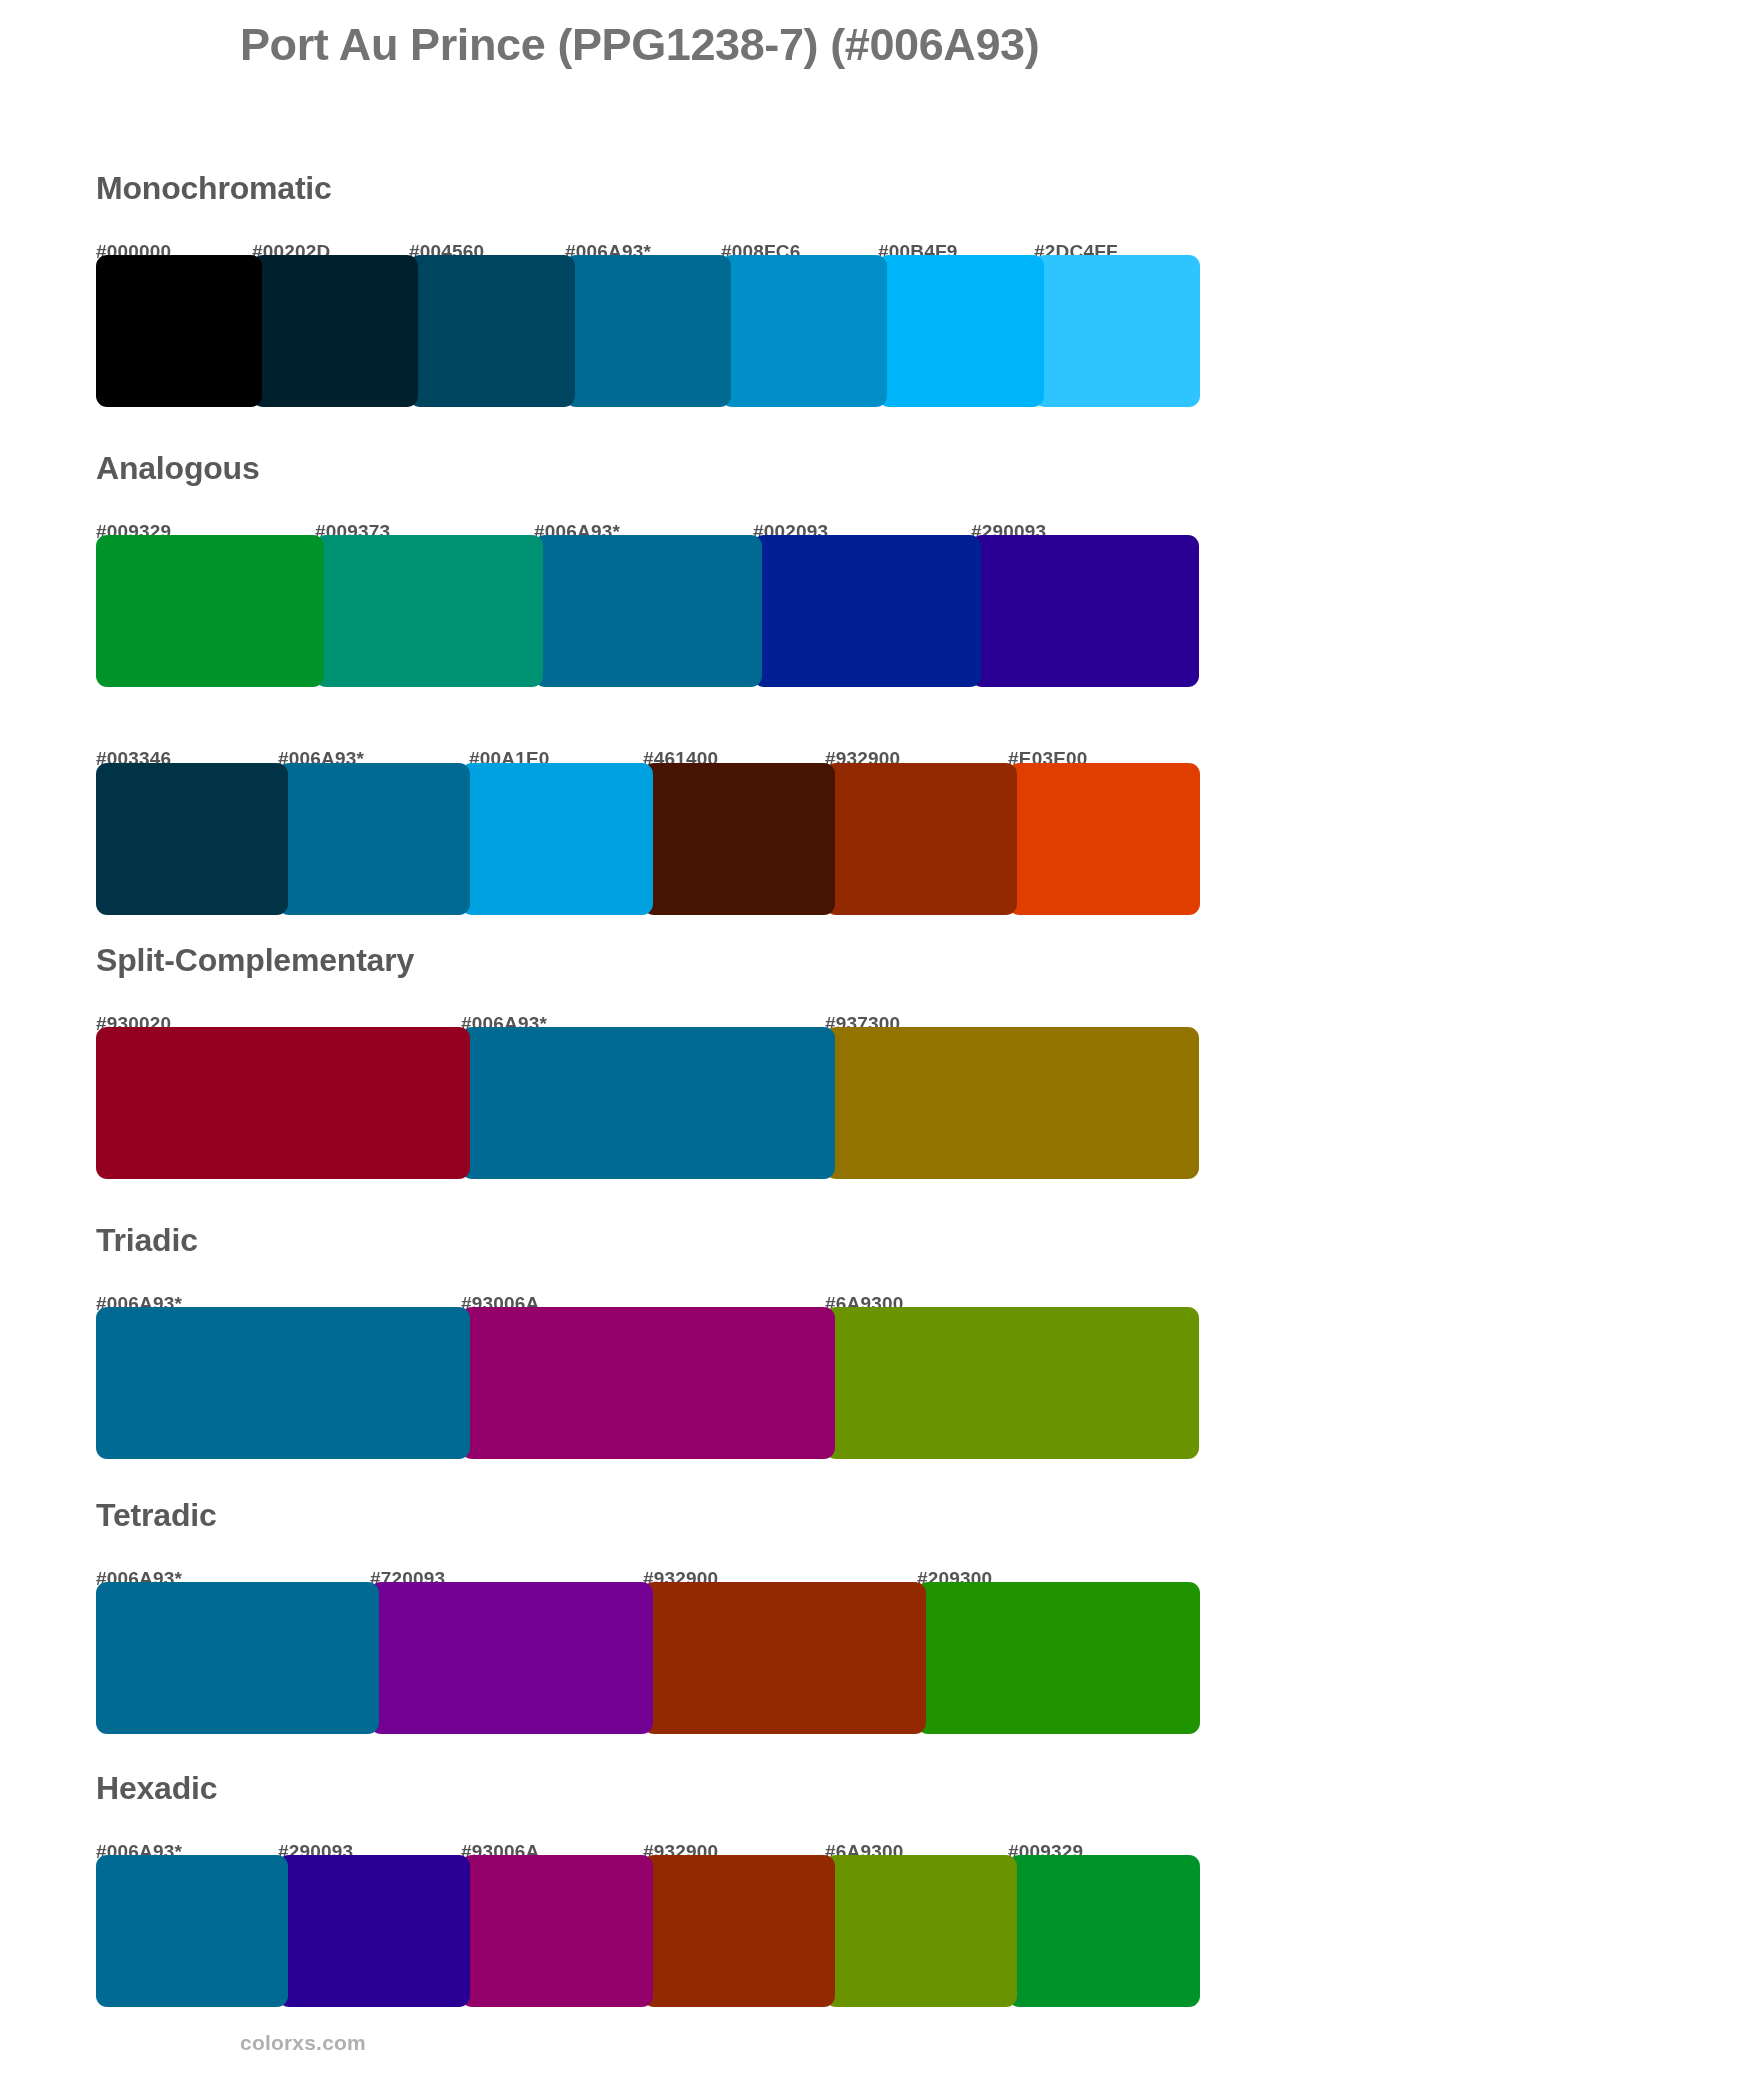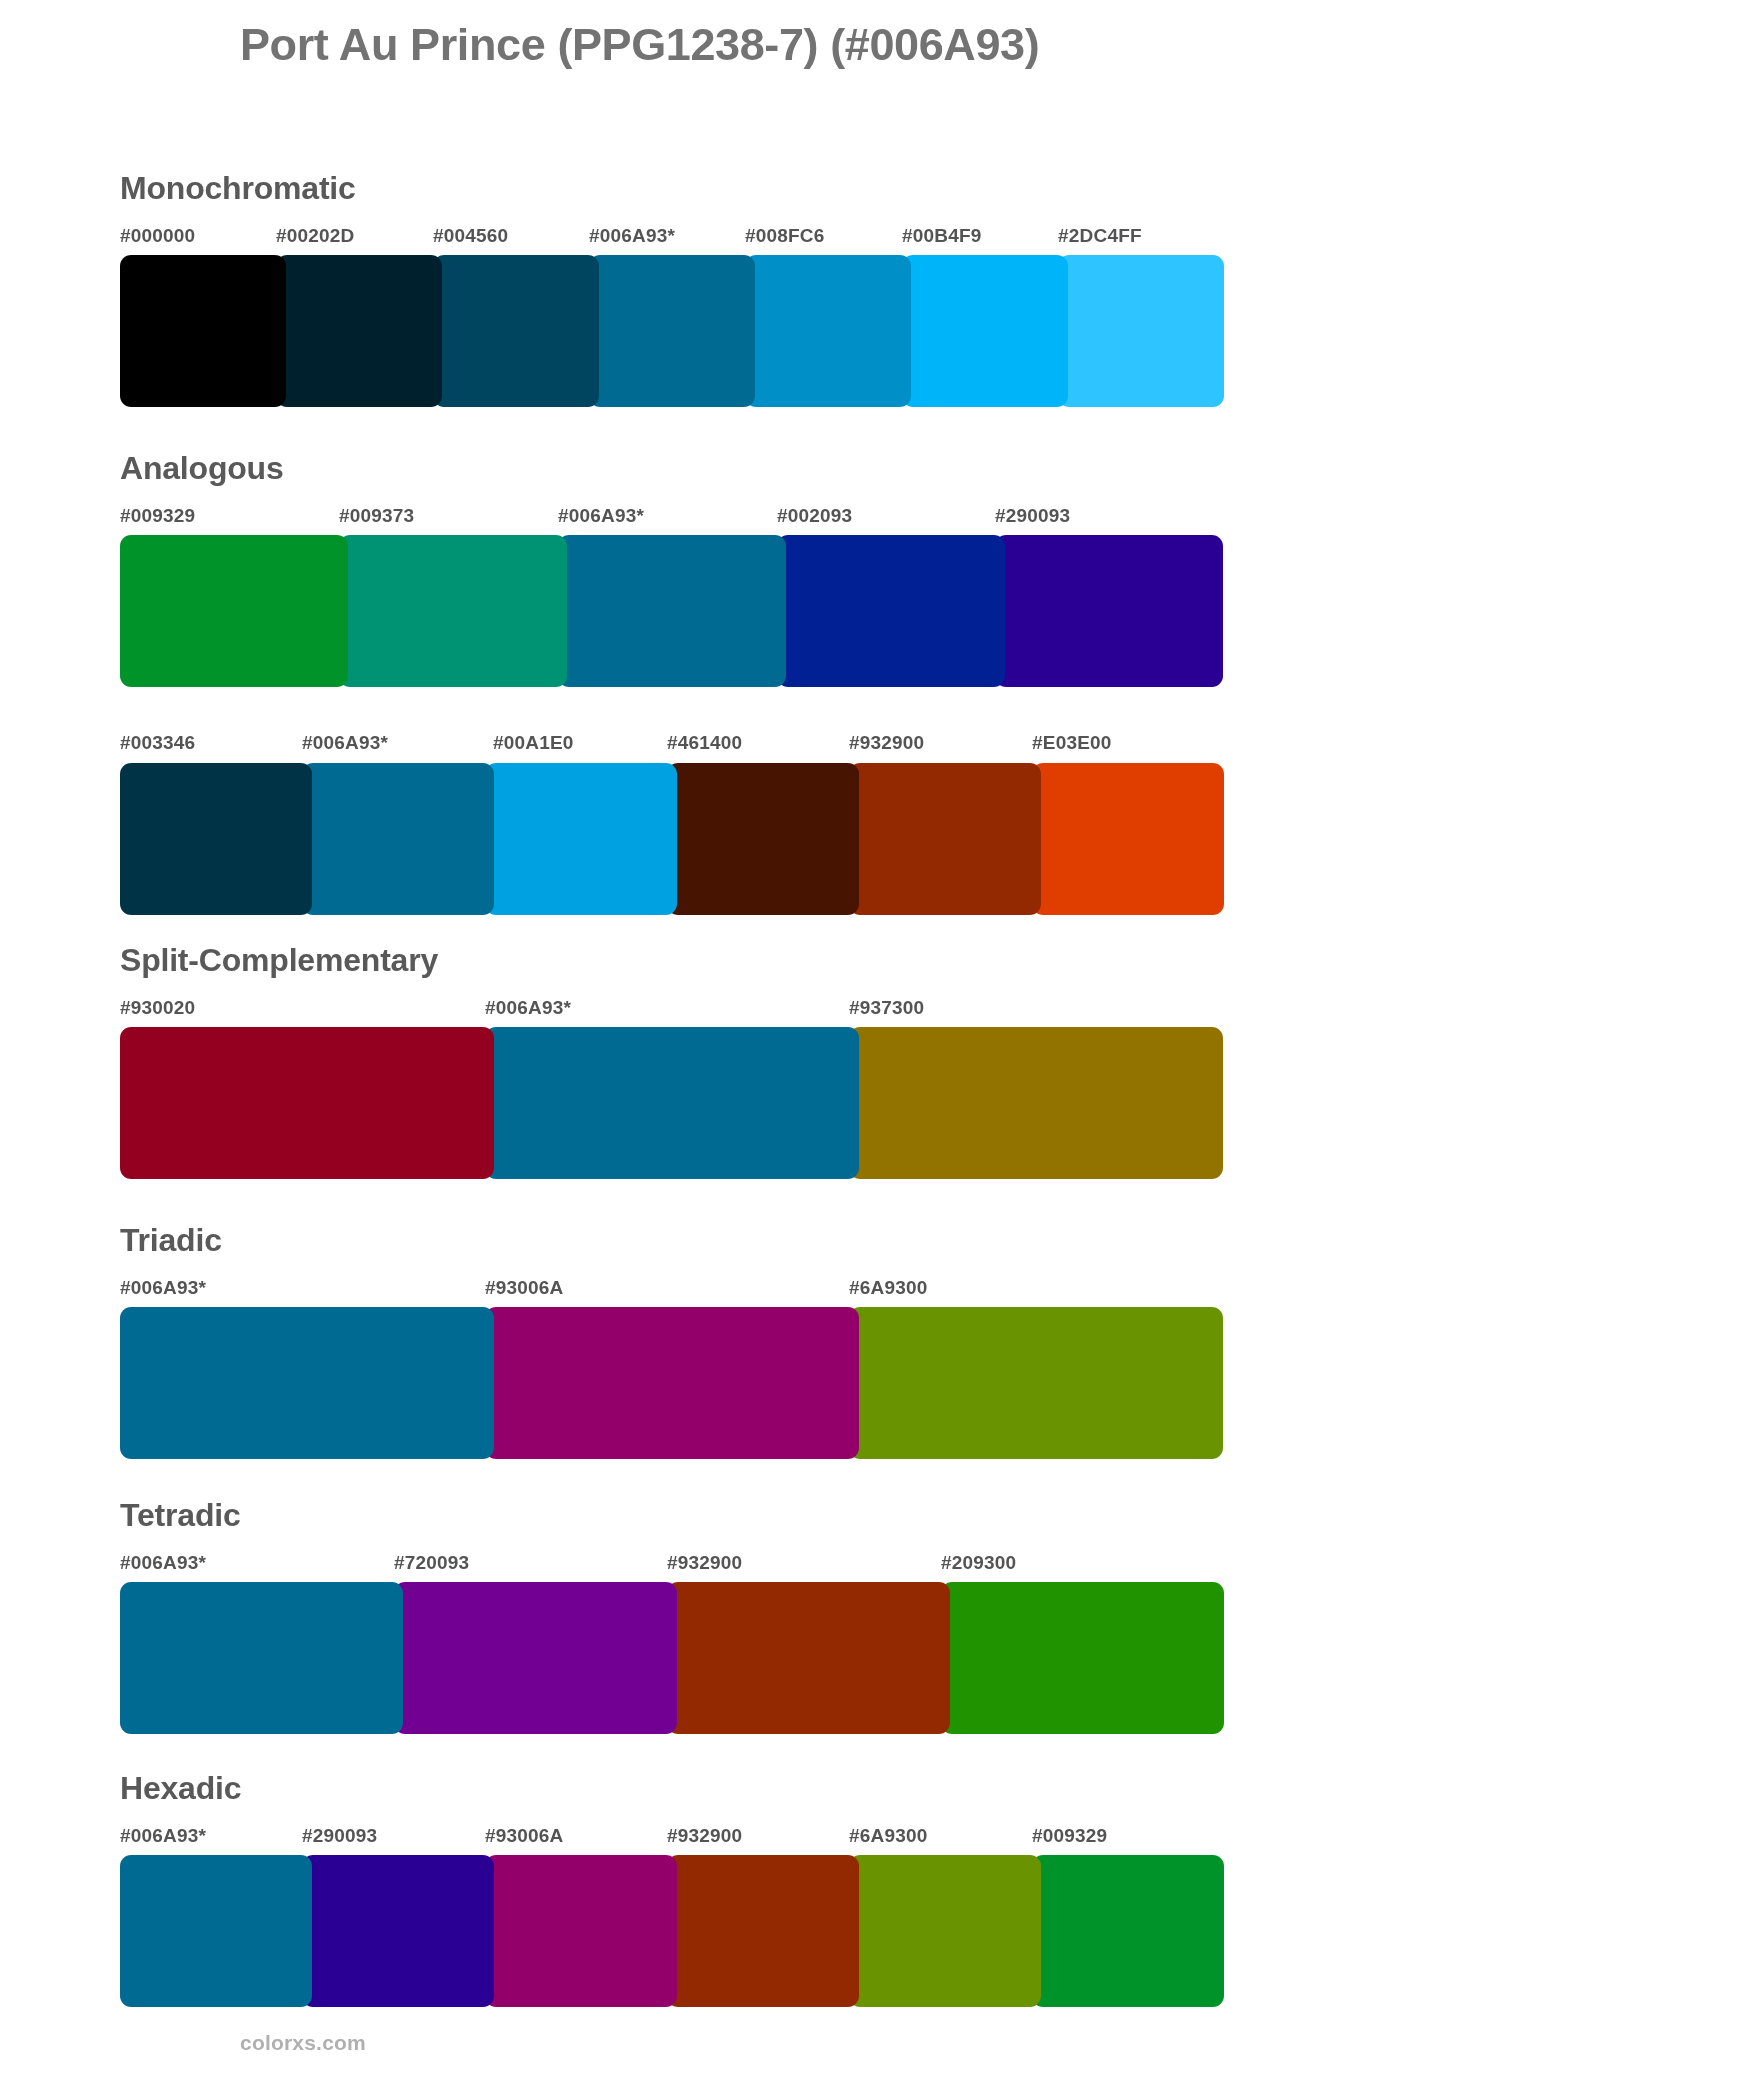"Monochromatic" .section { padding-left: 120px -> 96px }
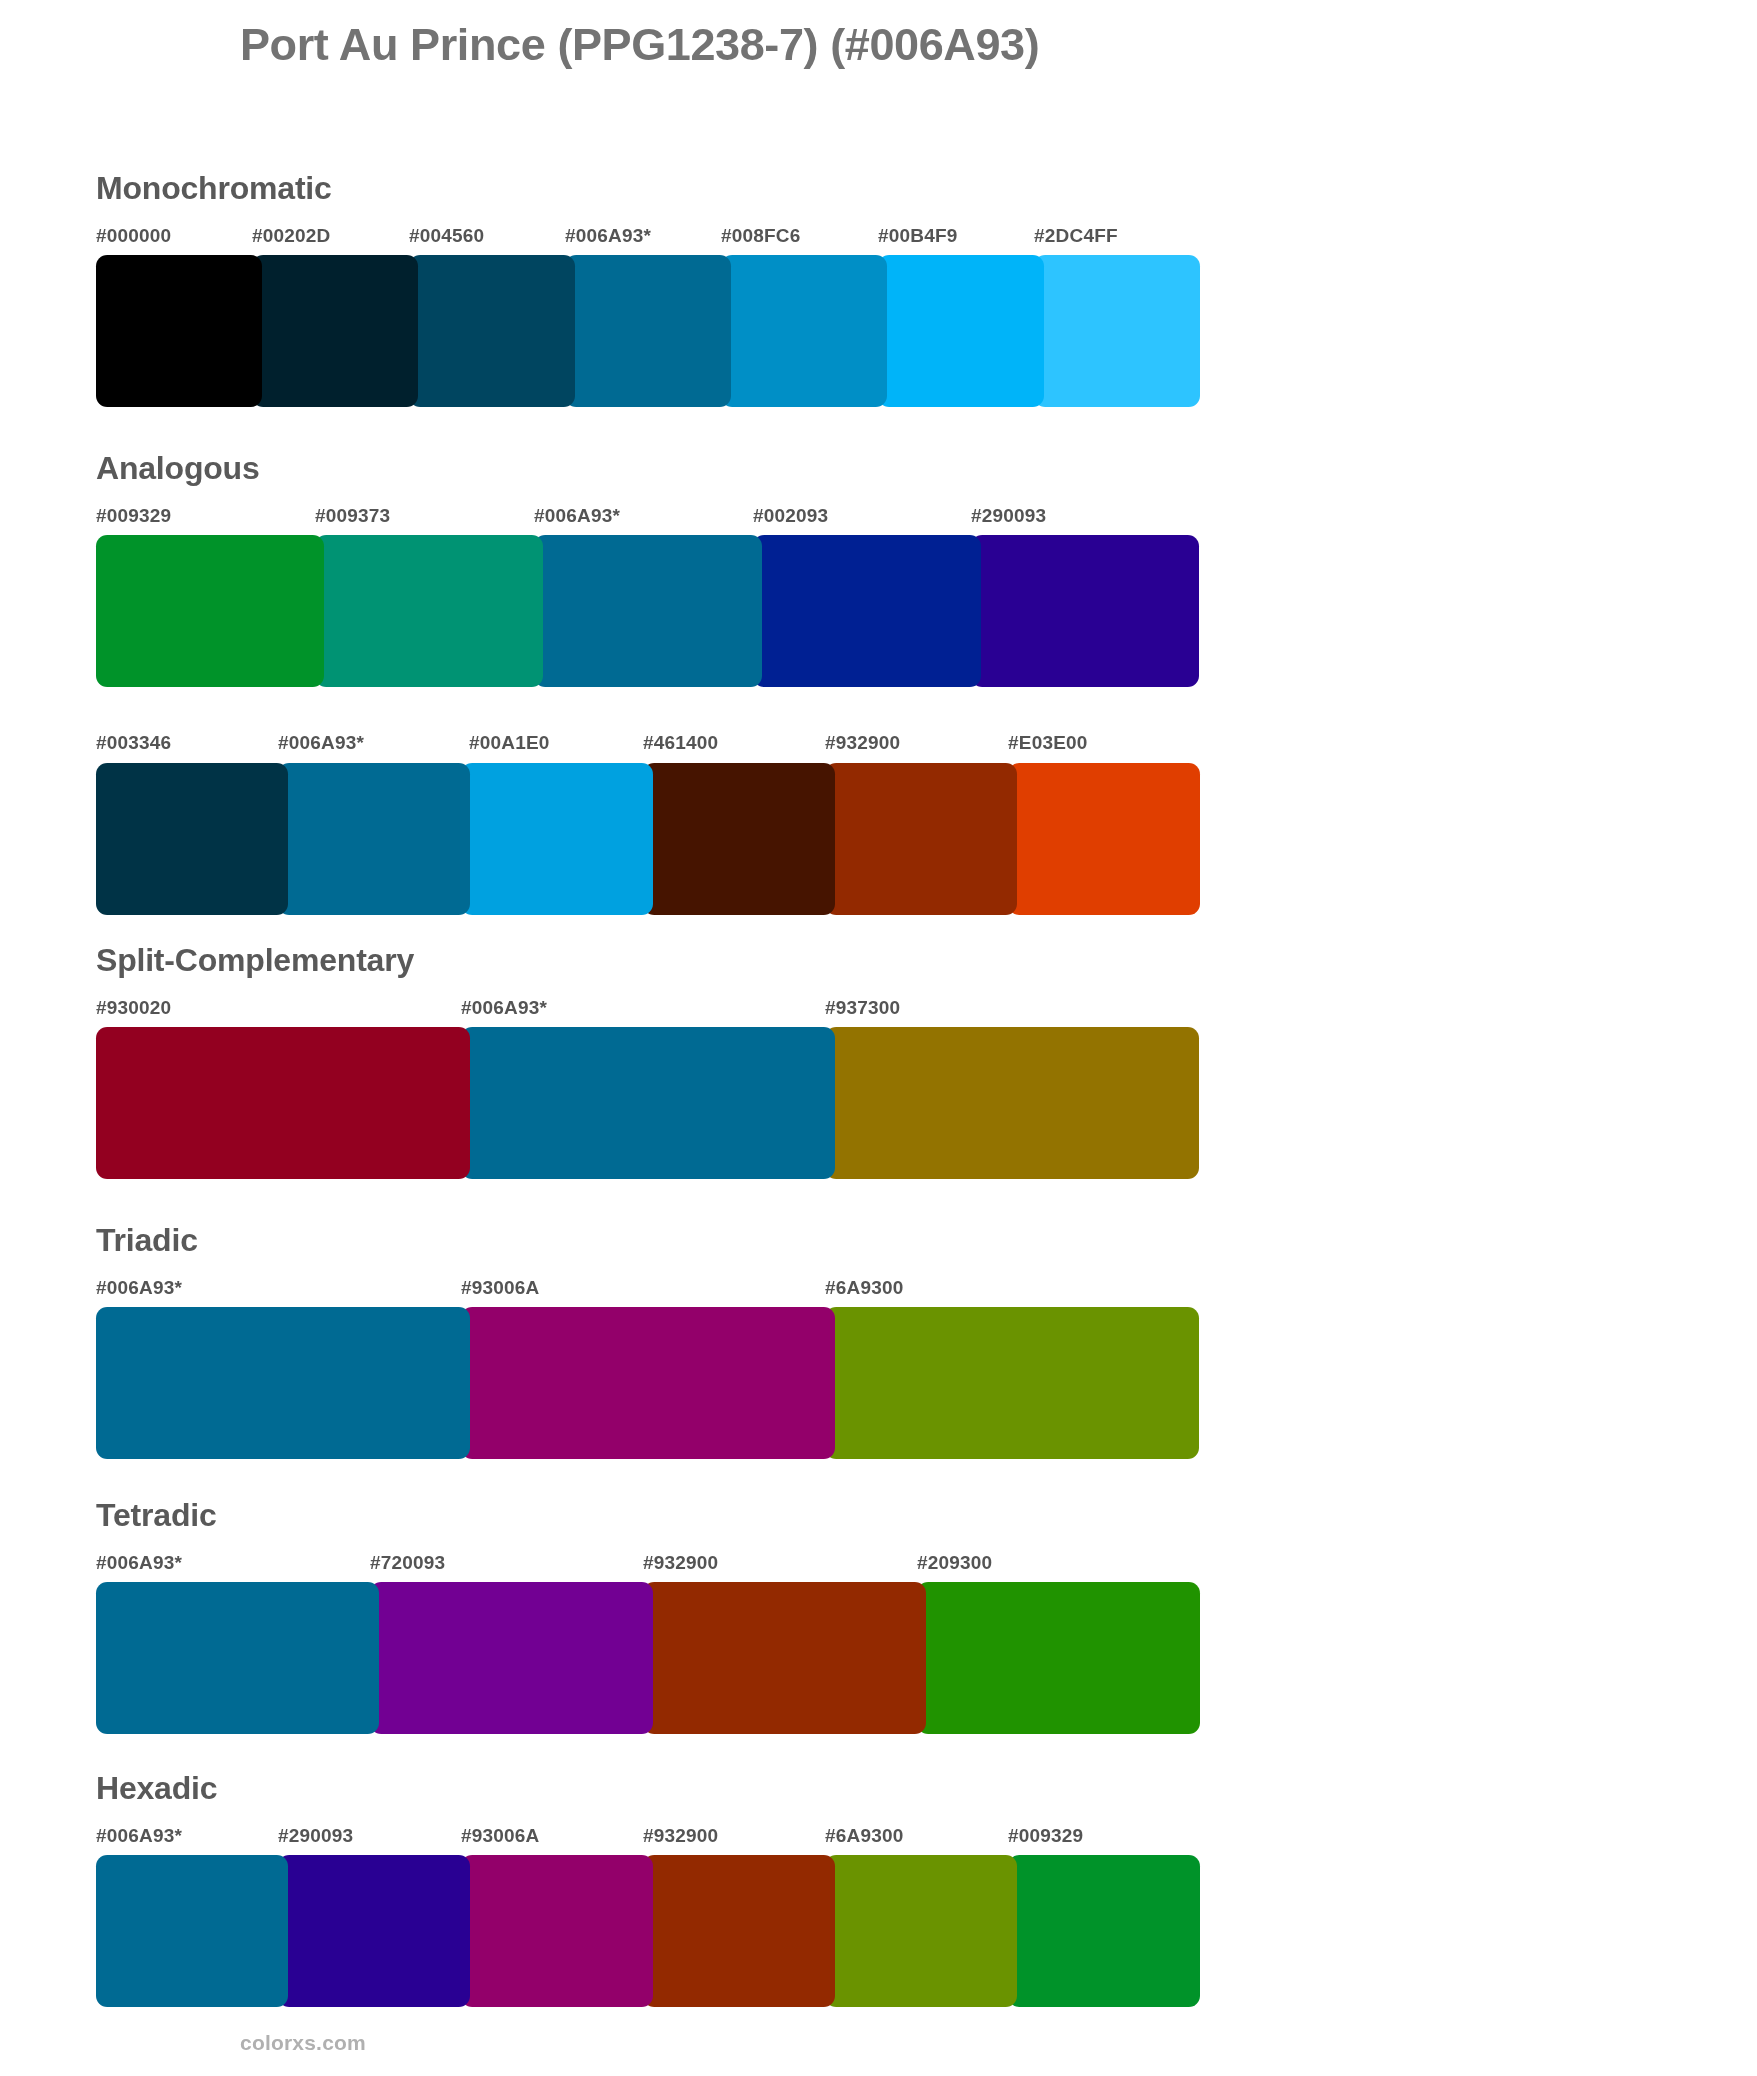"#000000" .swatch-label { top: 0 -> 16px }
